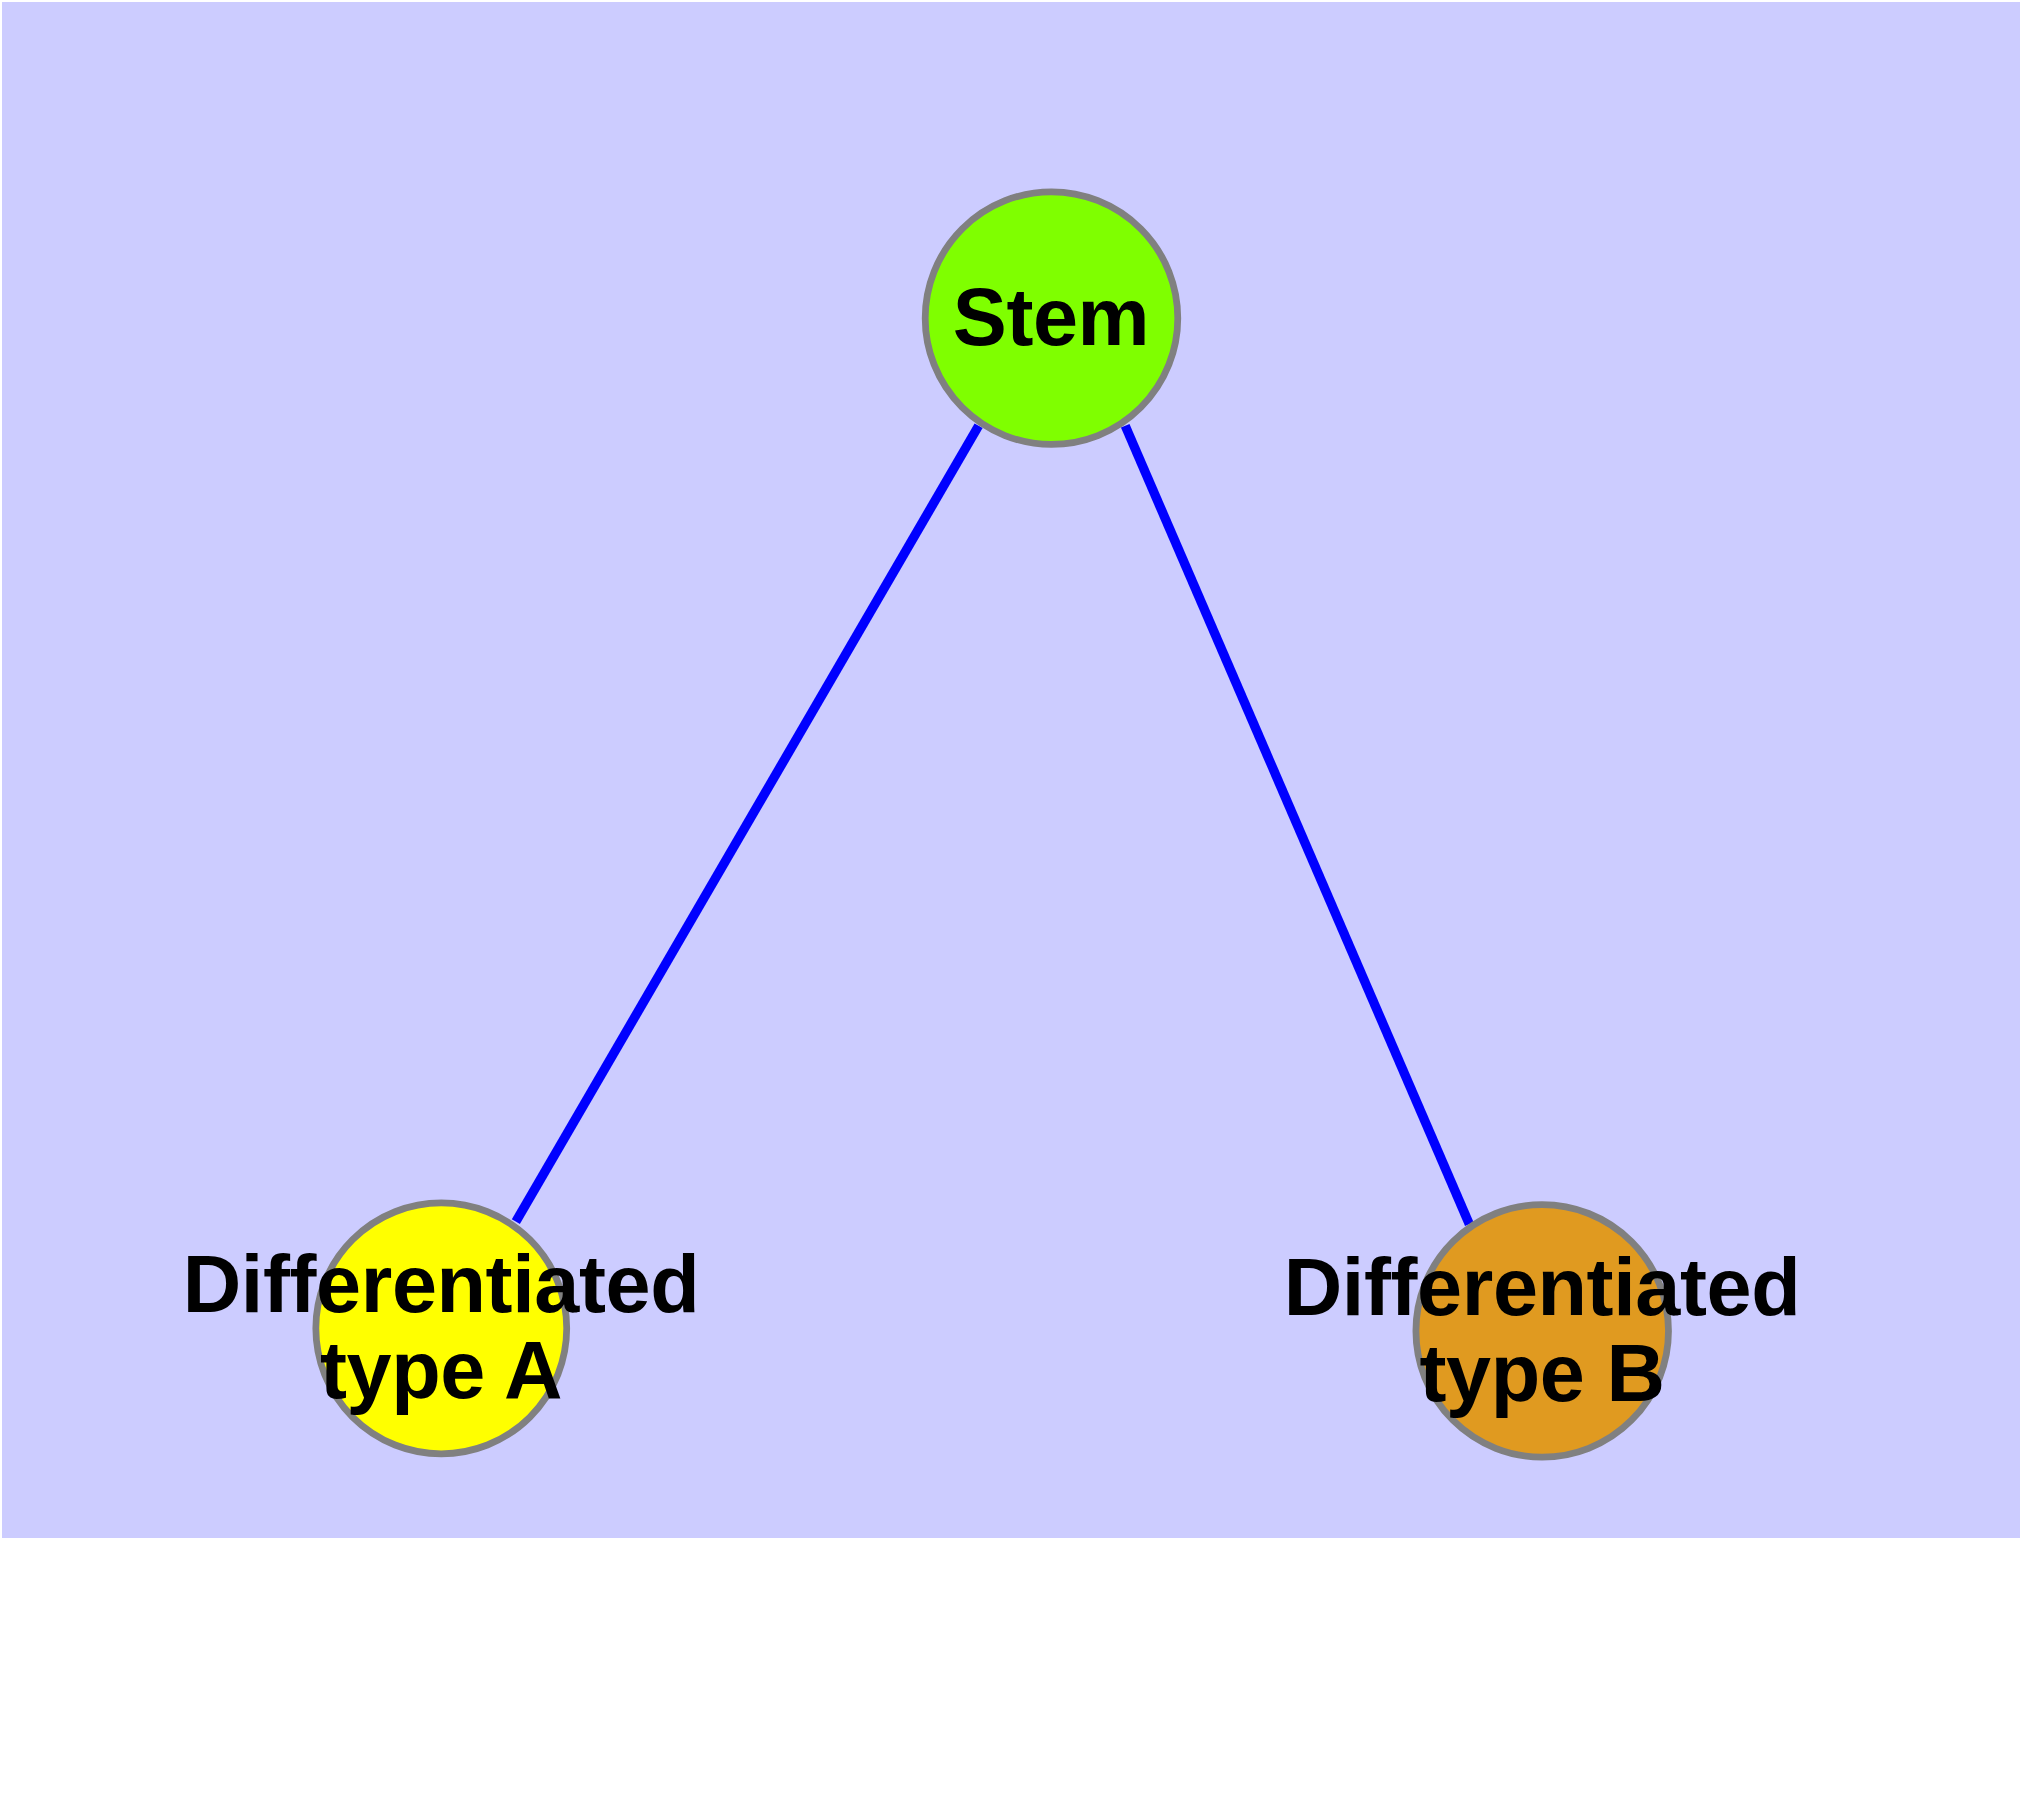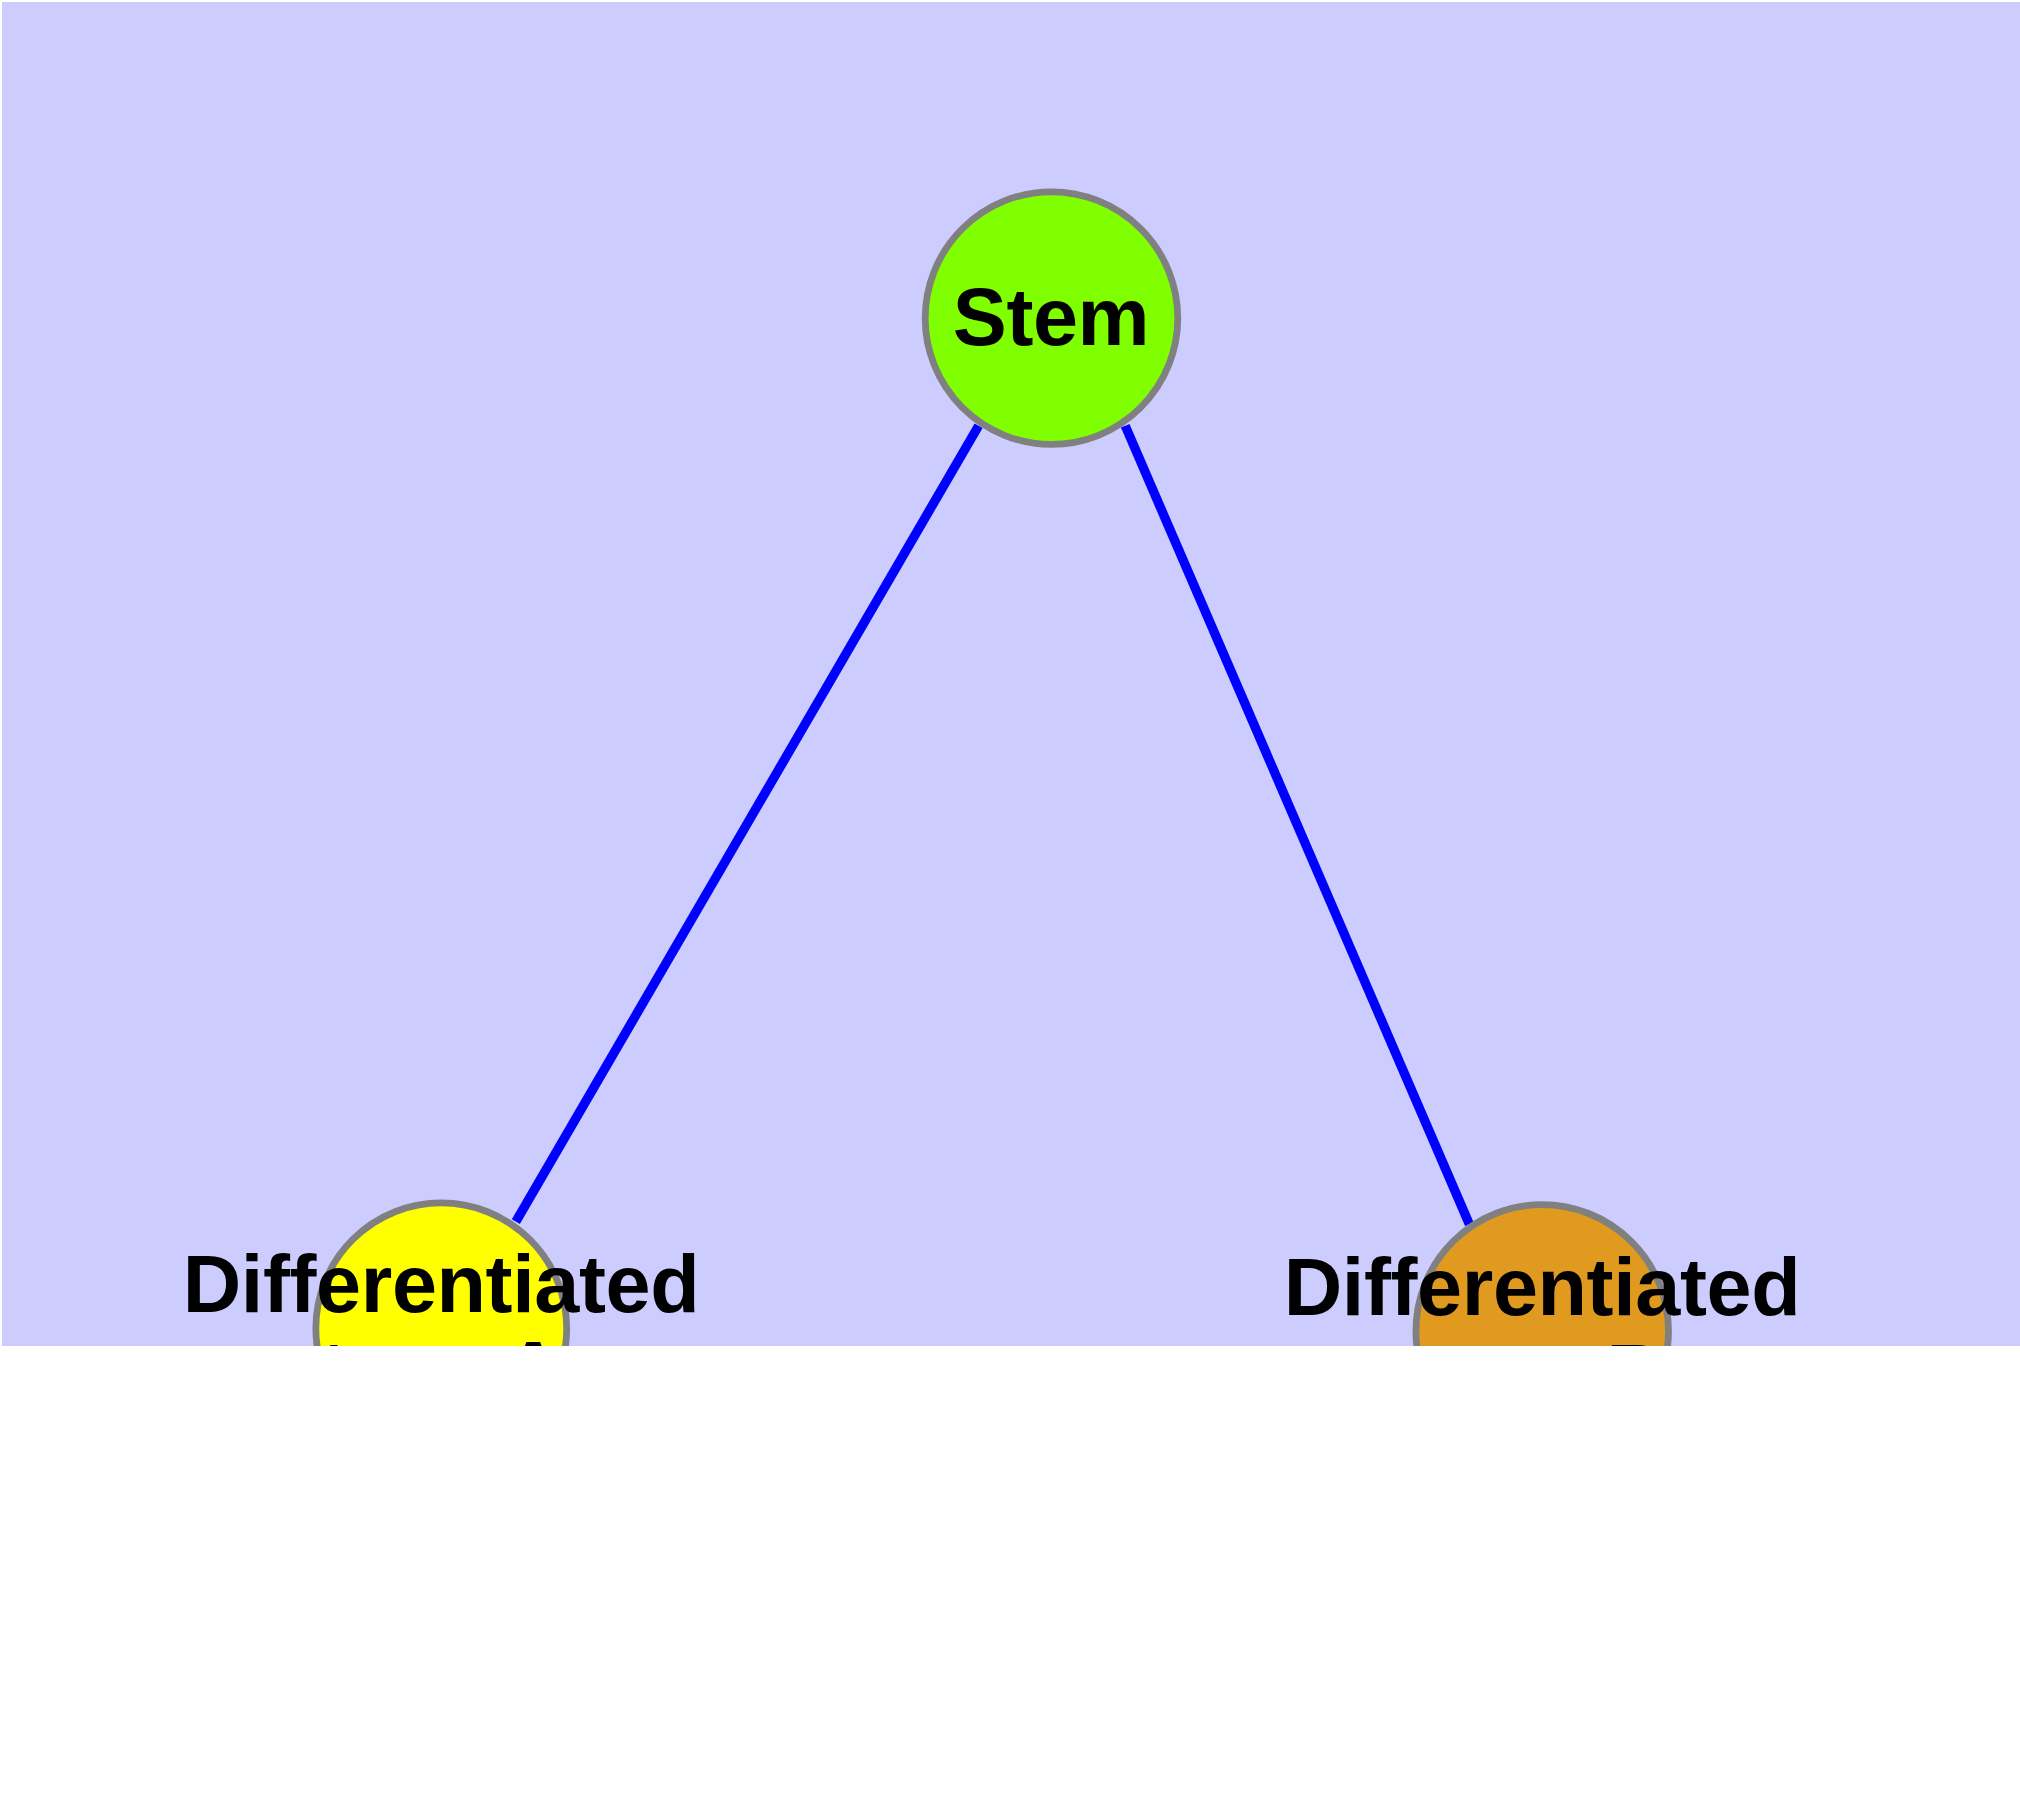"Stem" #canvas { height: 1346px -> 1538px }
